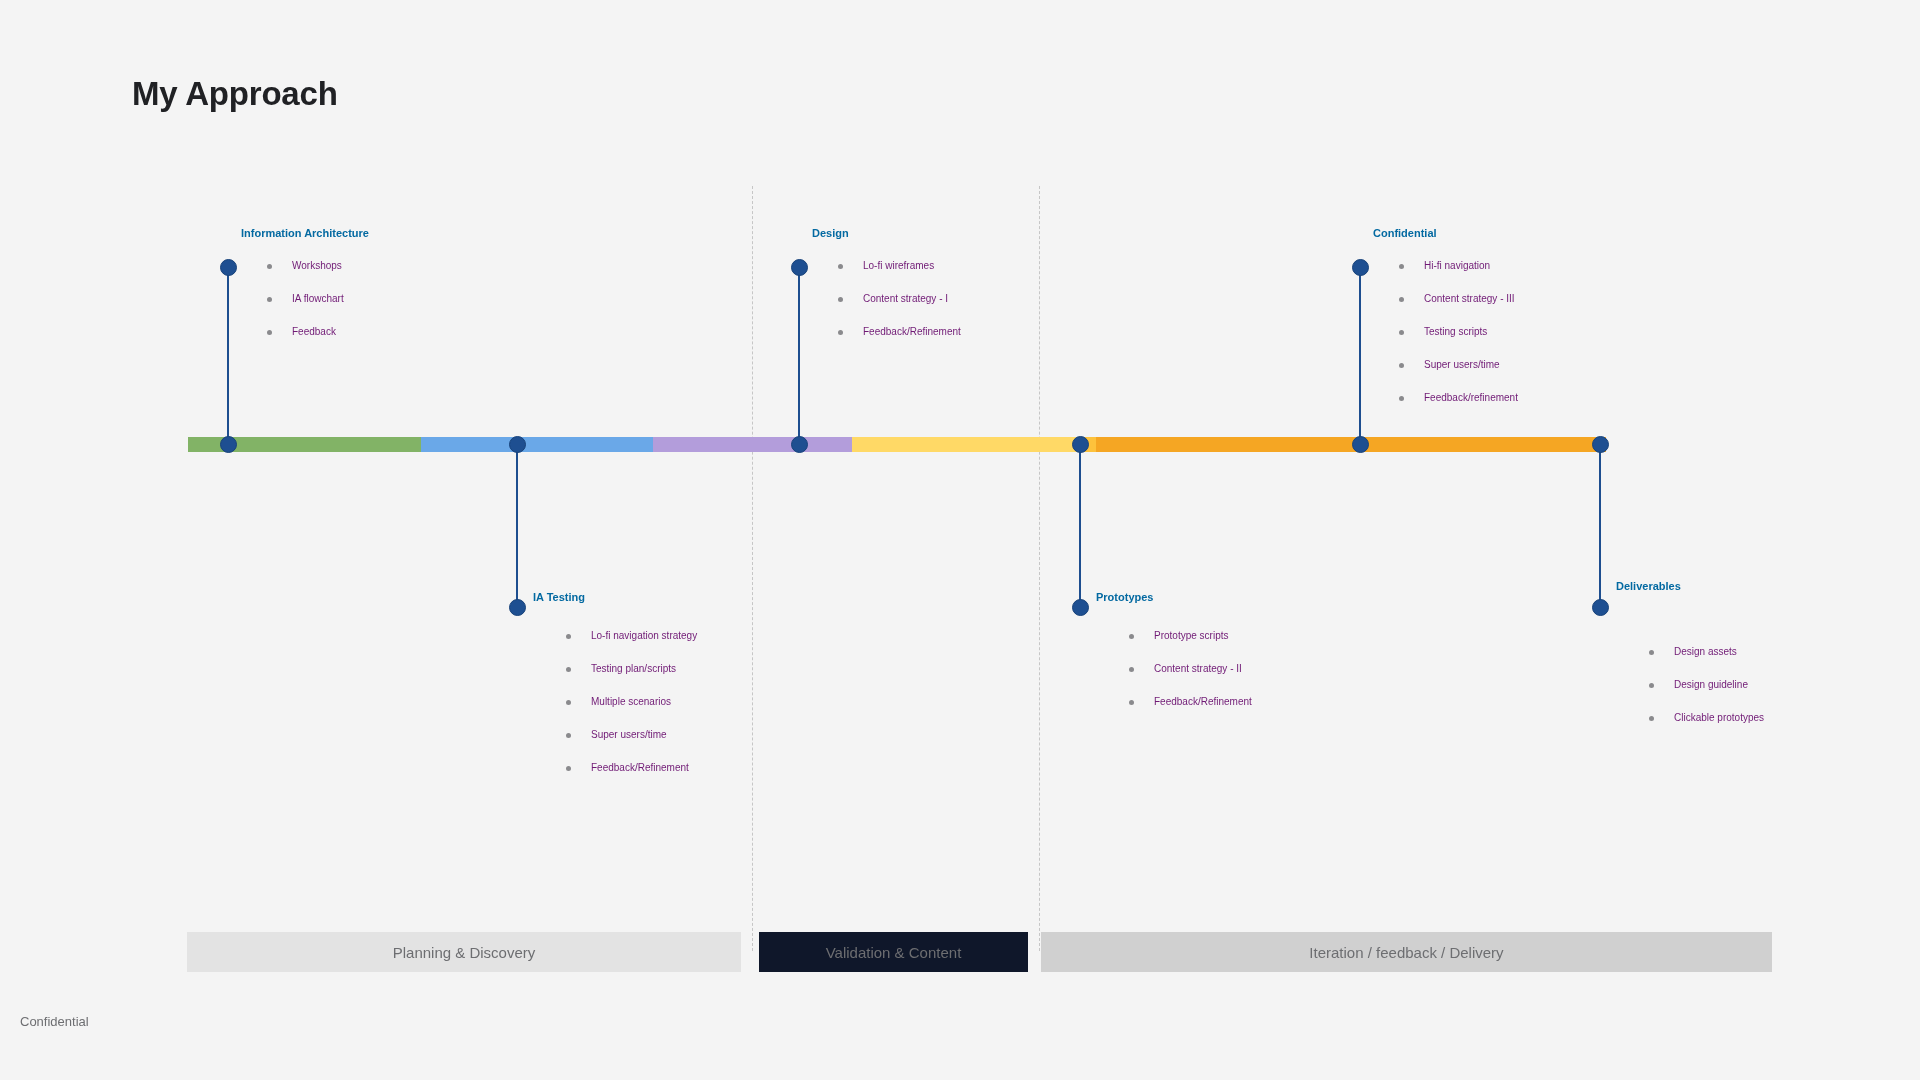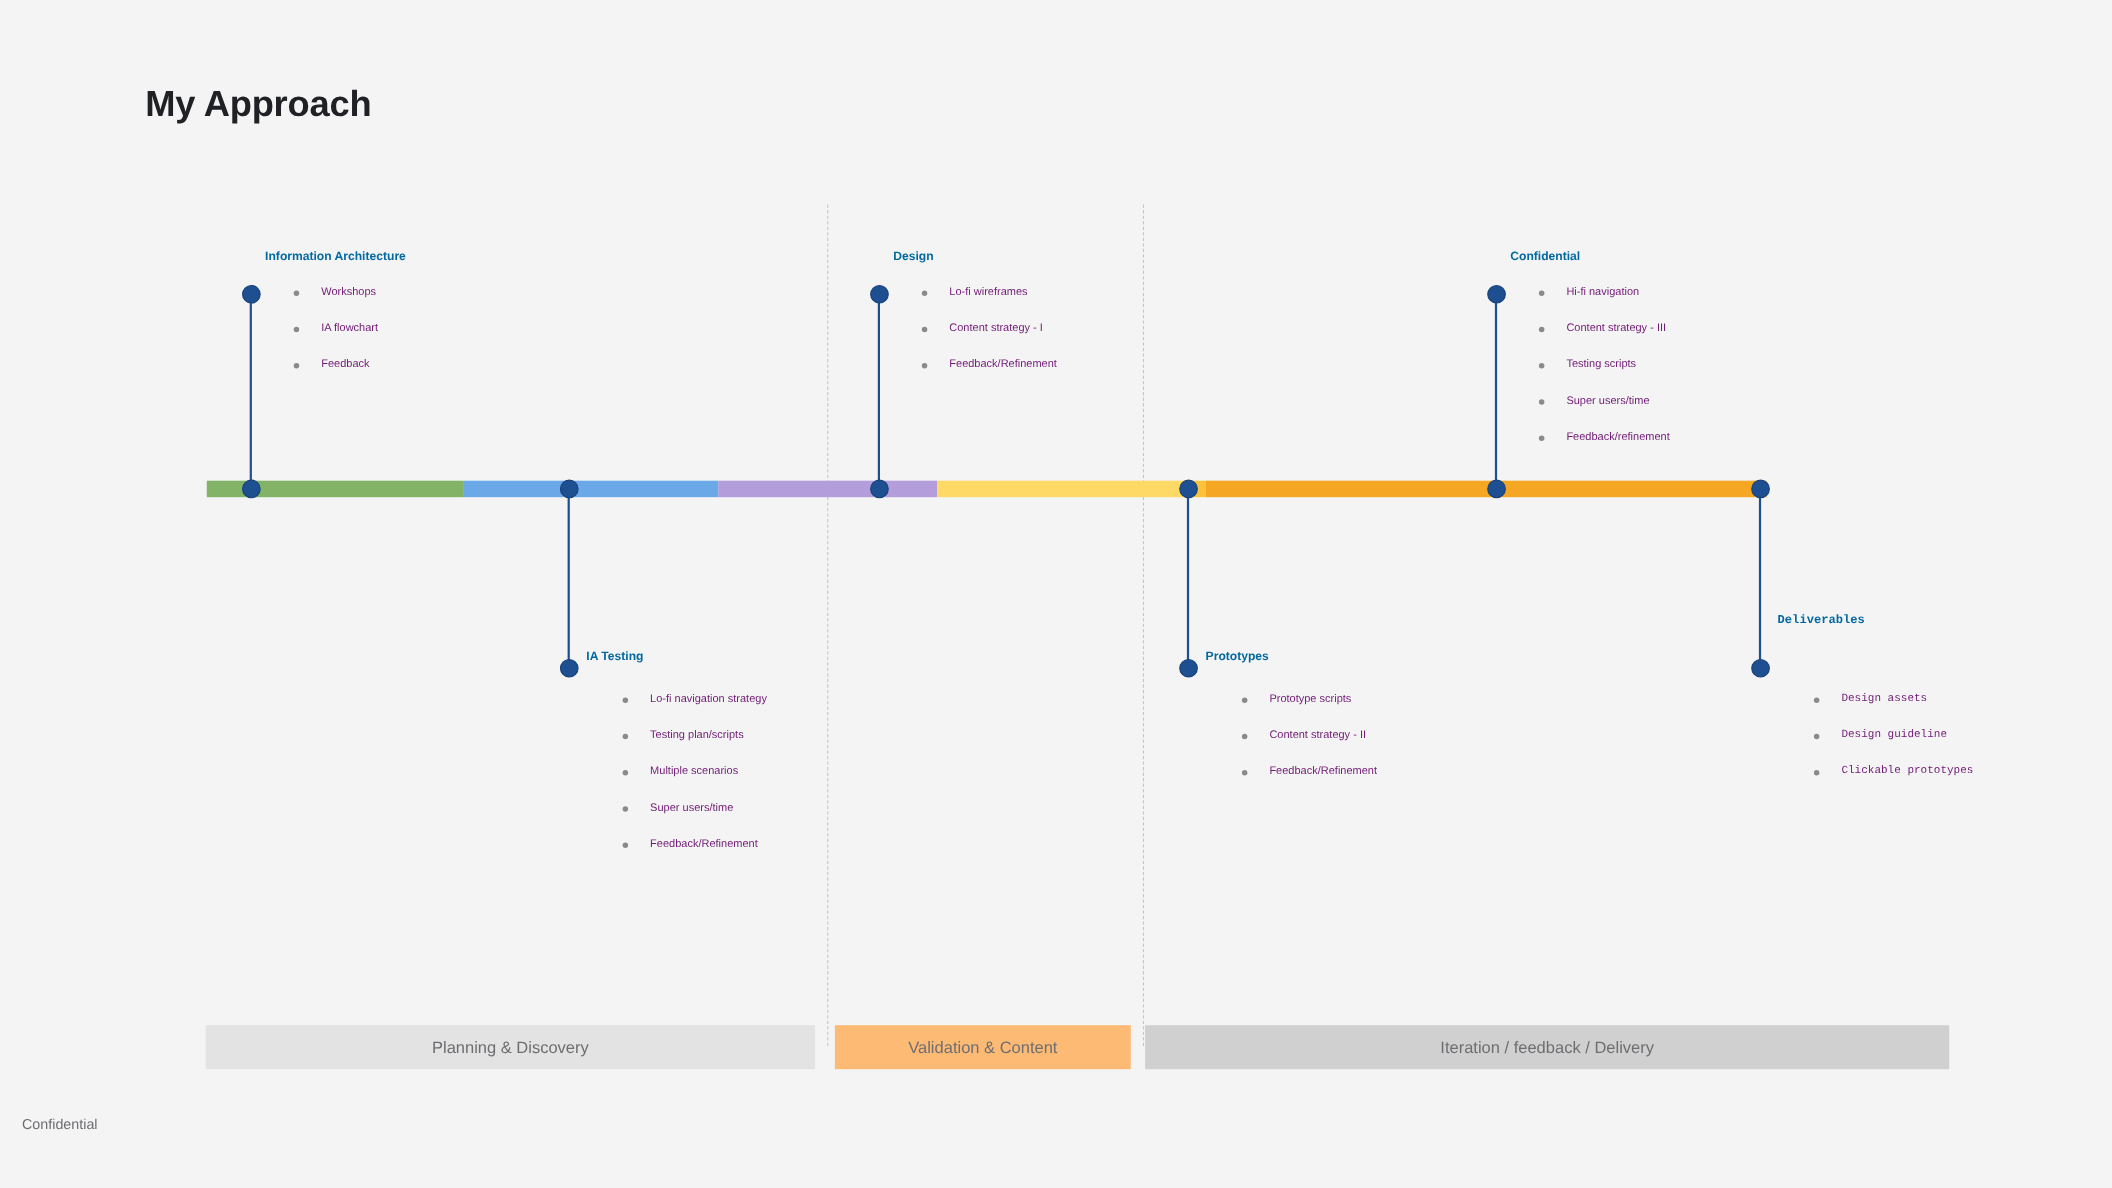"Deliverables" div.milestone-title { font-family: Liberation Mono, monospace -> none; top: 558px -> 580px }
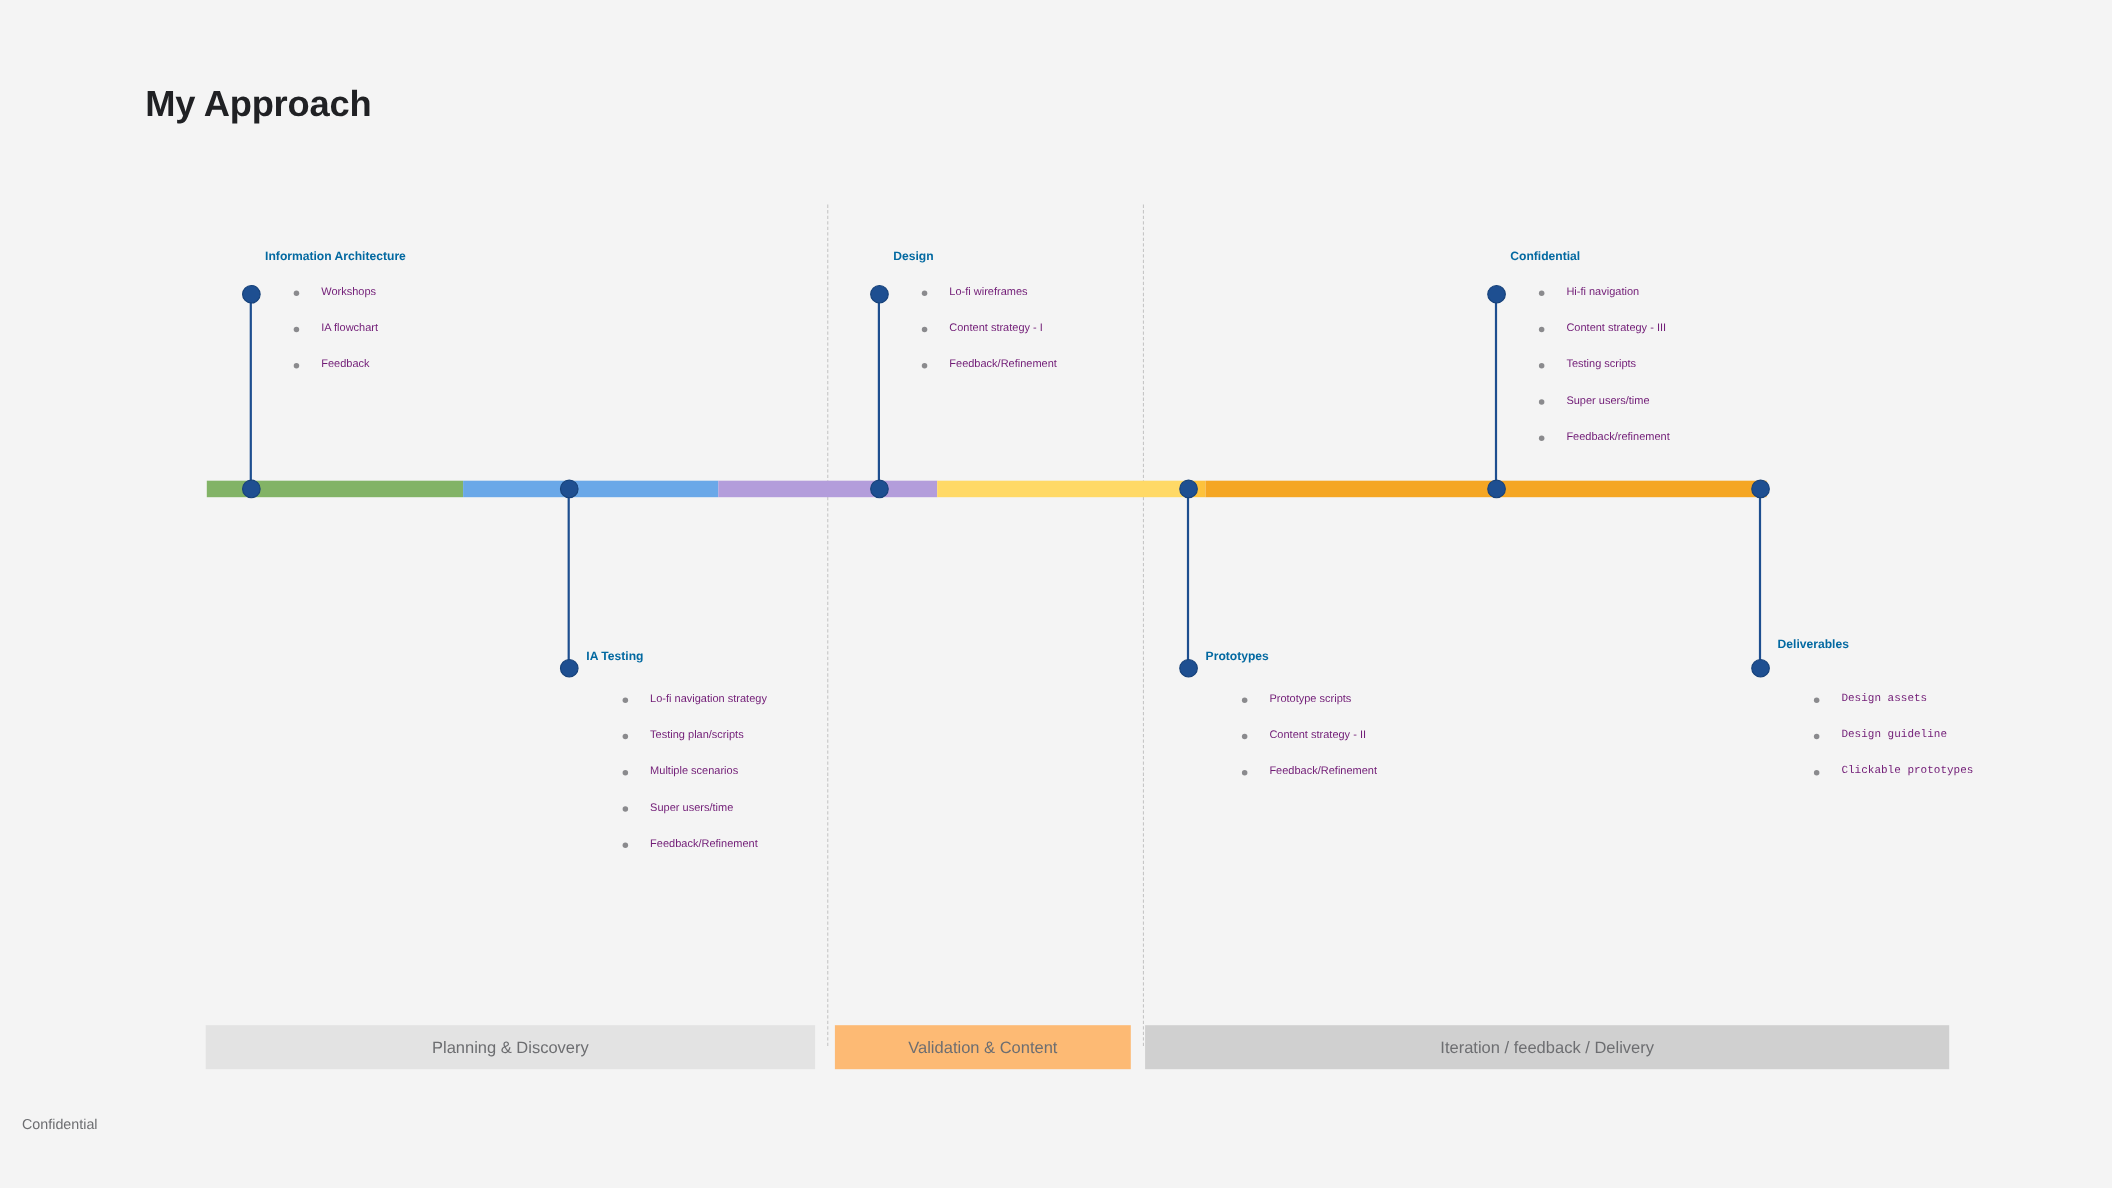"Design assets" ul.milestone-list { font-family: Liberation Mono, monospace -> none; top: 627px -> 643px }
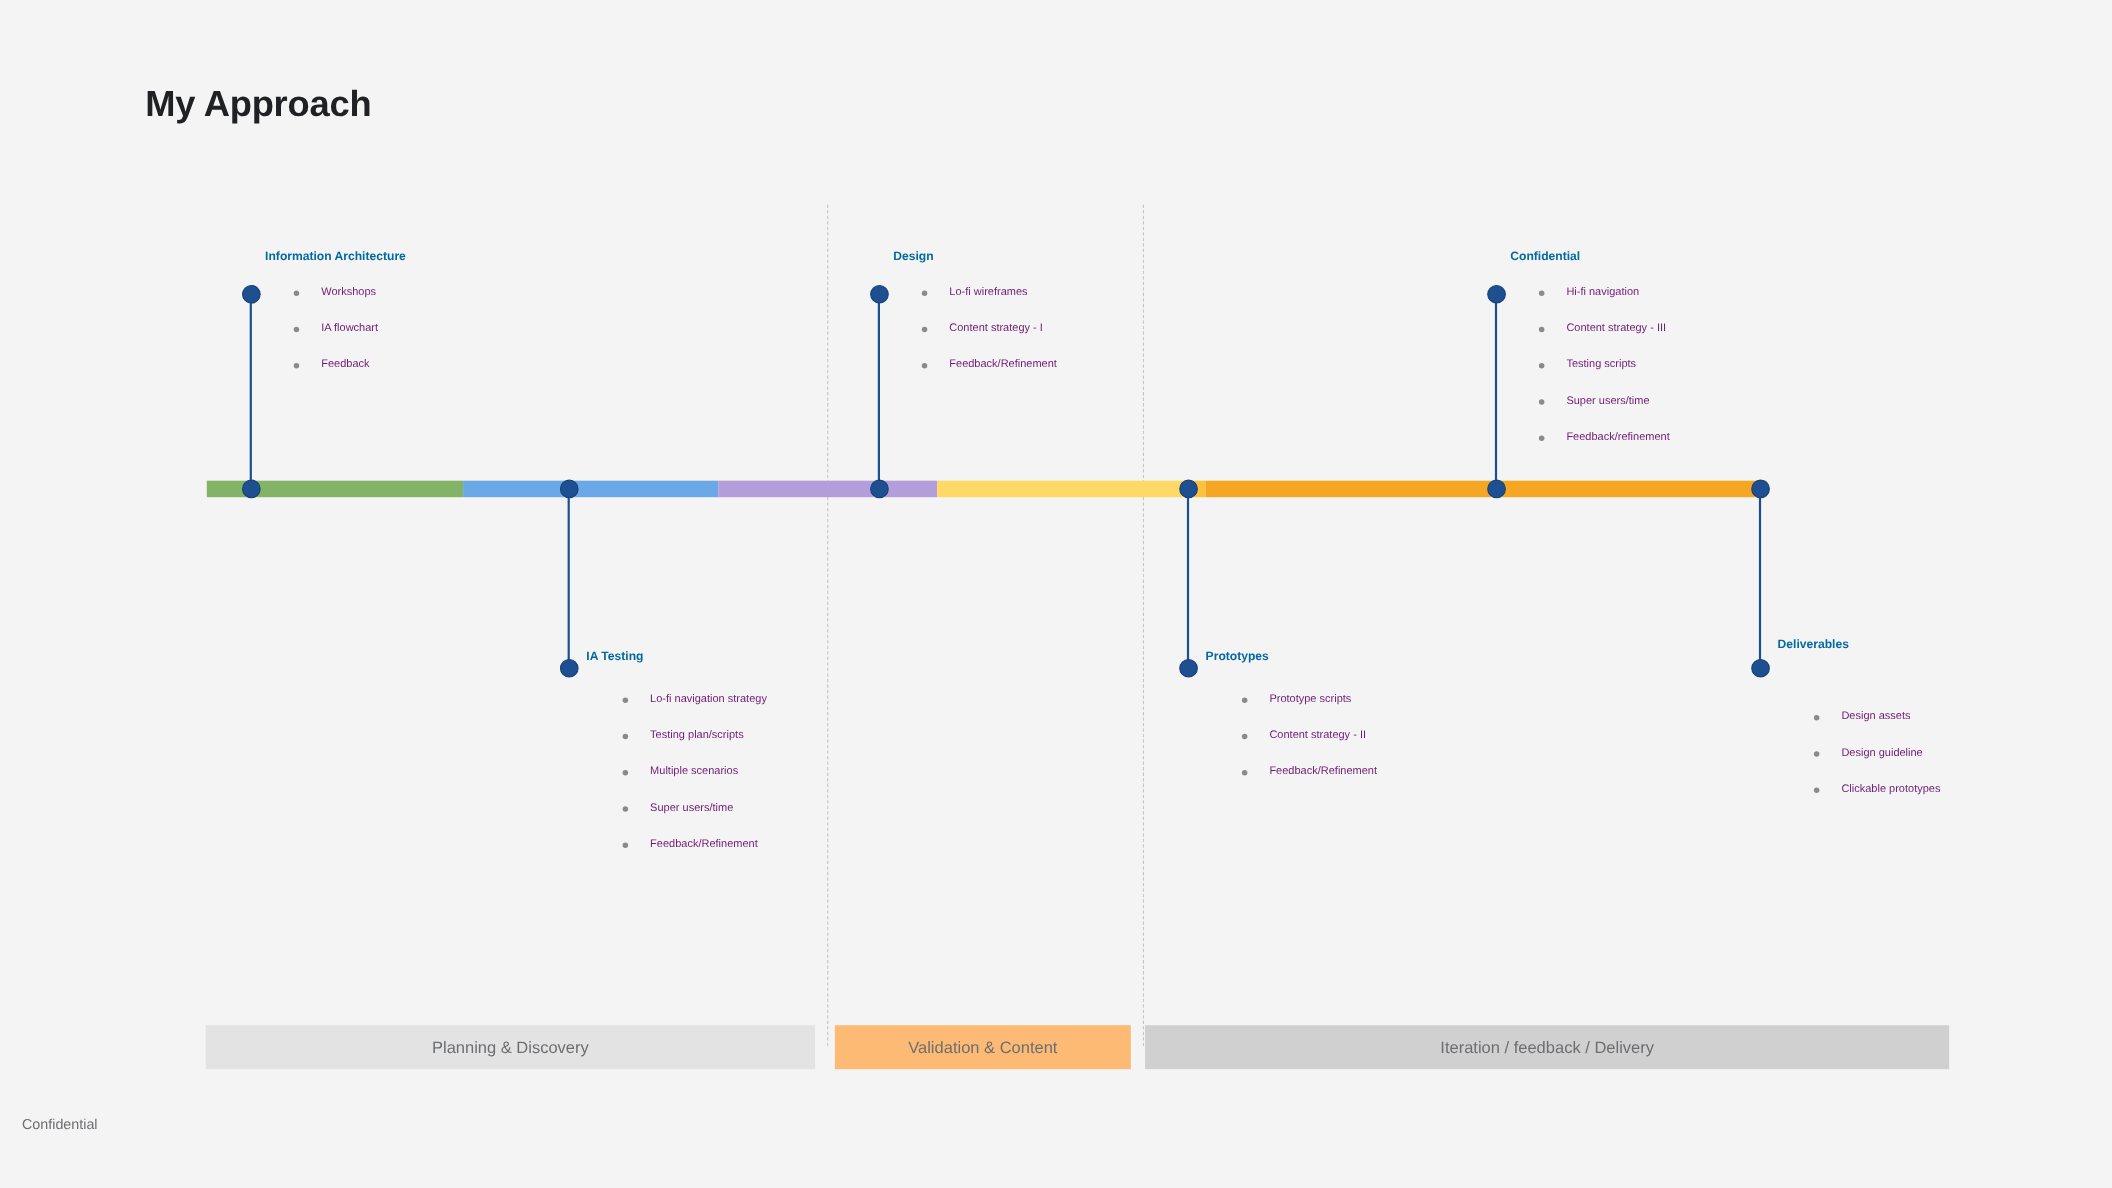"Validation & Content" div.phase-bar { background: #fdba74 -> #0f172a }
